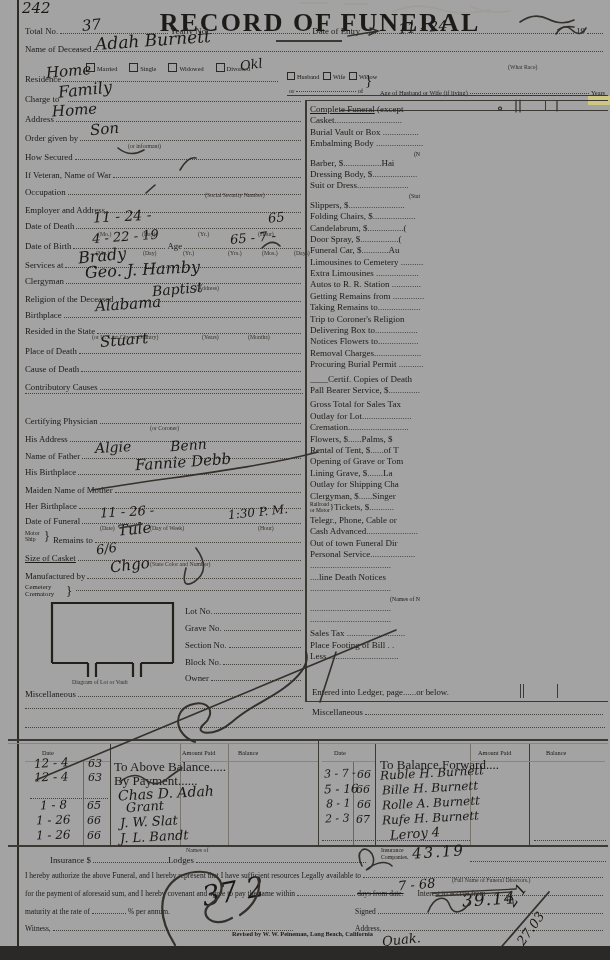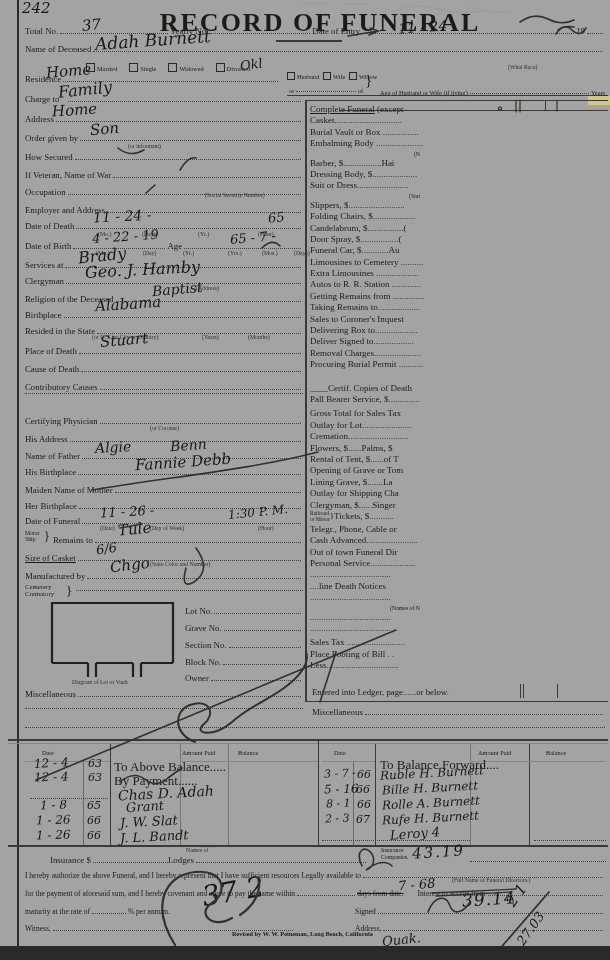"Sales to Coroner's Inquest" div.cline { text: Sales to Coroner's Inquest -> Trip to Coroner's Religion }
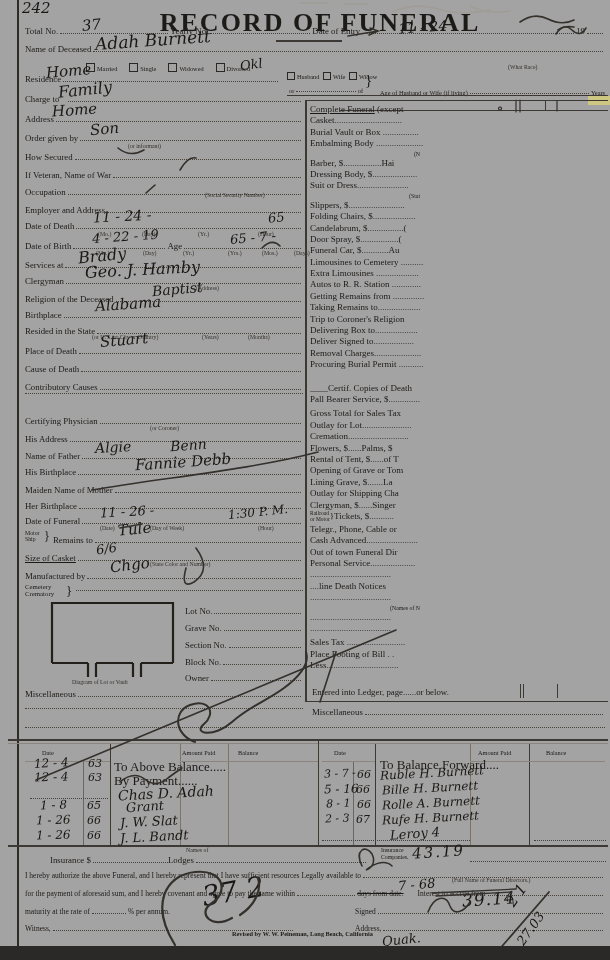"Deliver Signed to.................." div.cline { text: Deliver Signed -> Notices Flowers }
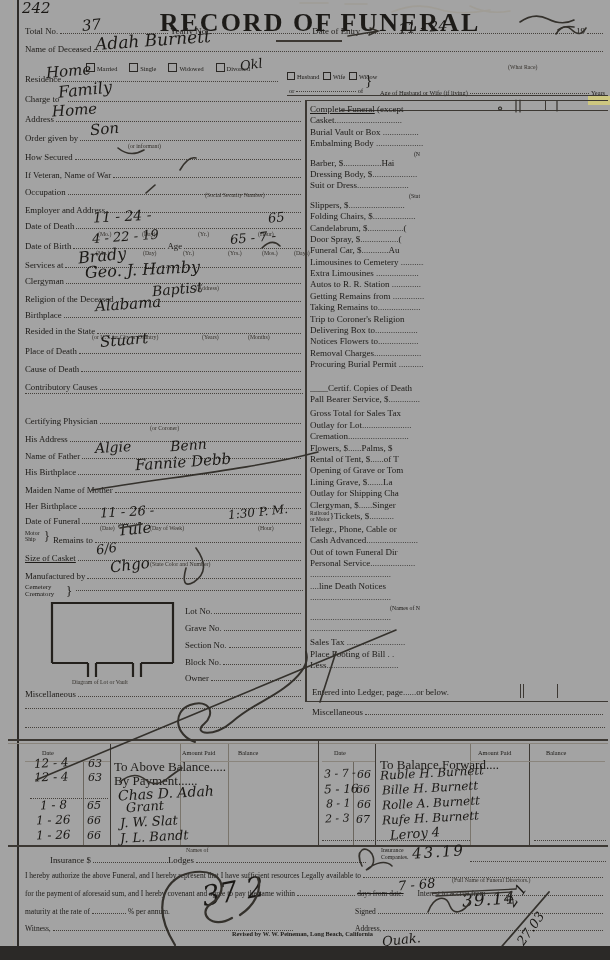"____Certif. Copies of Death" div.cline { margin-top: 12px -> 3px }
